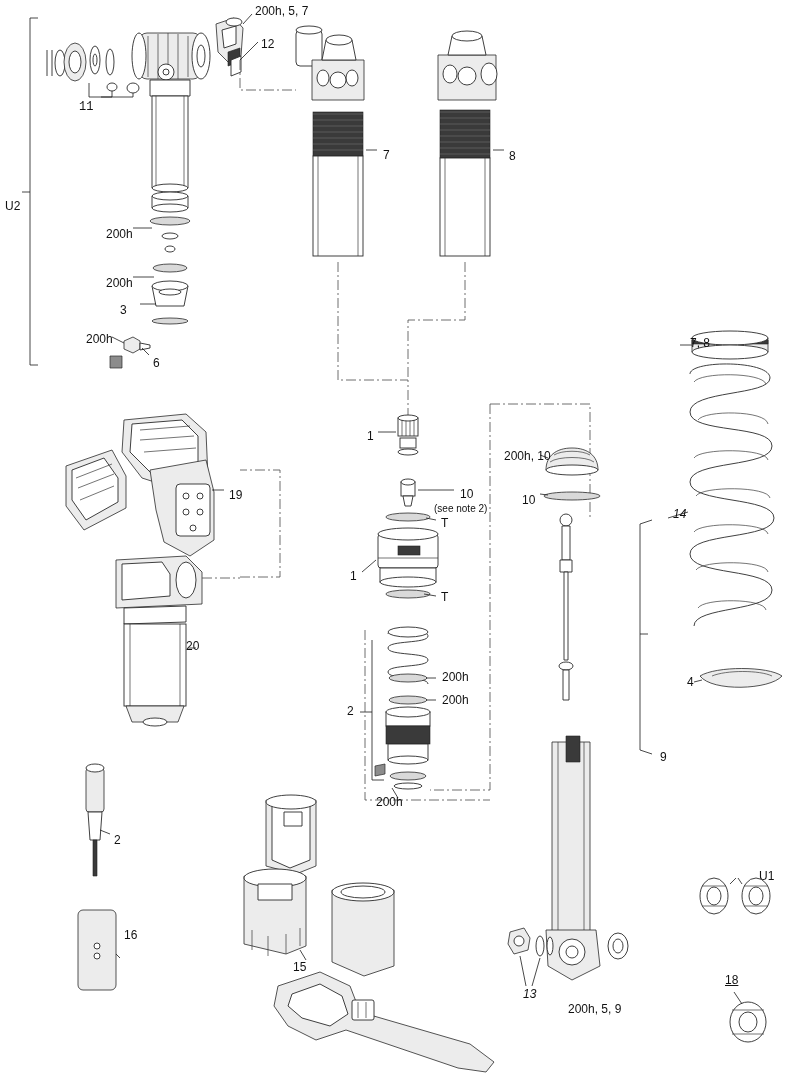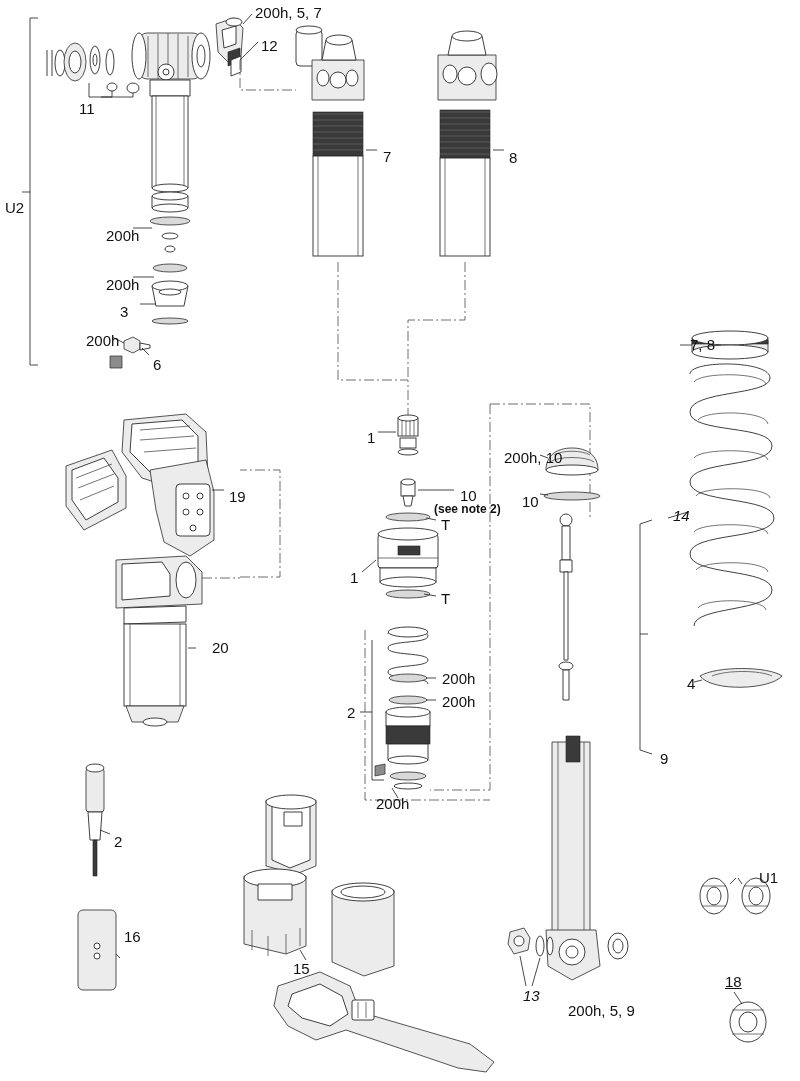"200h, 5, 7" .label { font-size: 15px -> 12px }
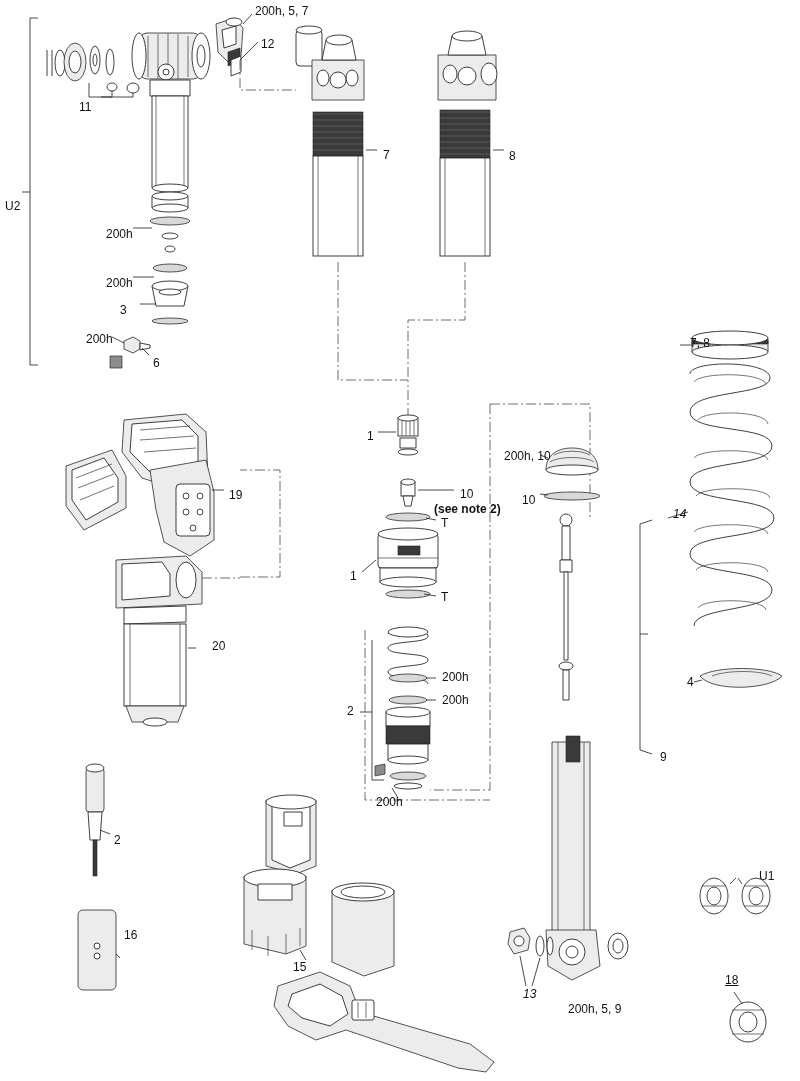"11" div.label { font-family: none -> Liberation Mono, monospace }
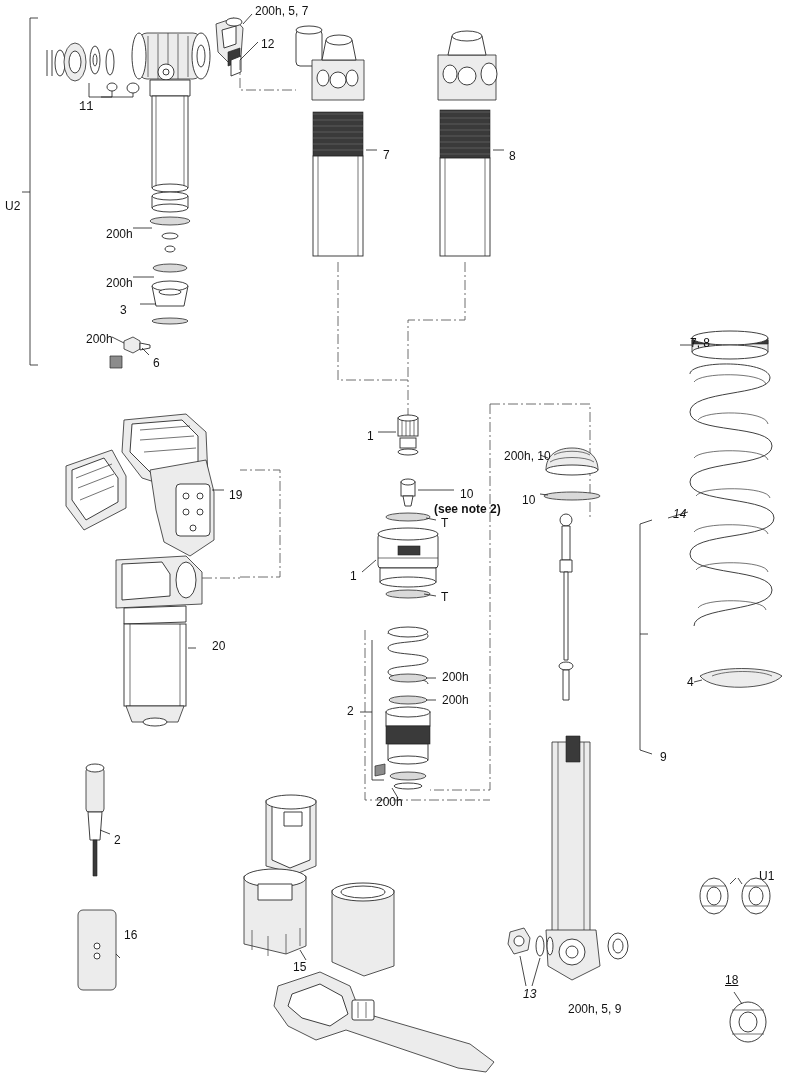"(see note 2)" .label.small { font-size: 12px -> 10px; font-weight: bold -> none }
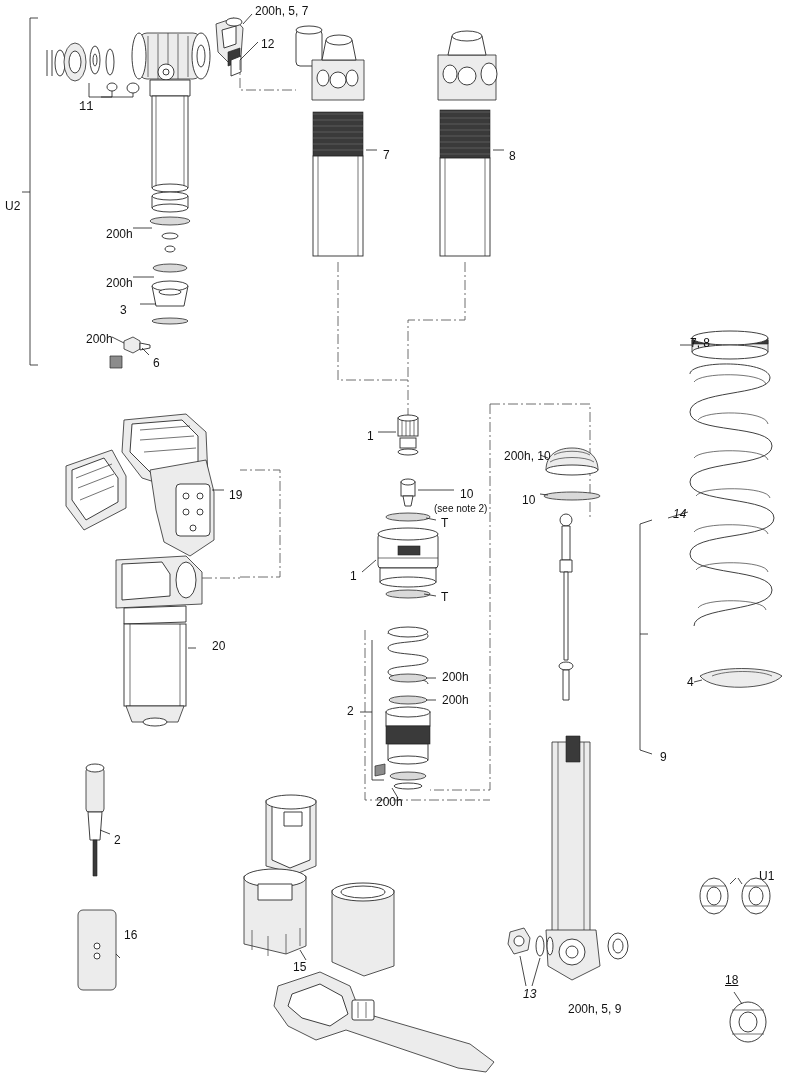"20" div.label { padding-left: 26px -> none }
